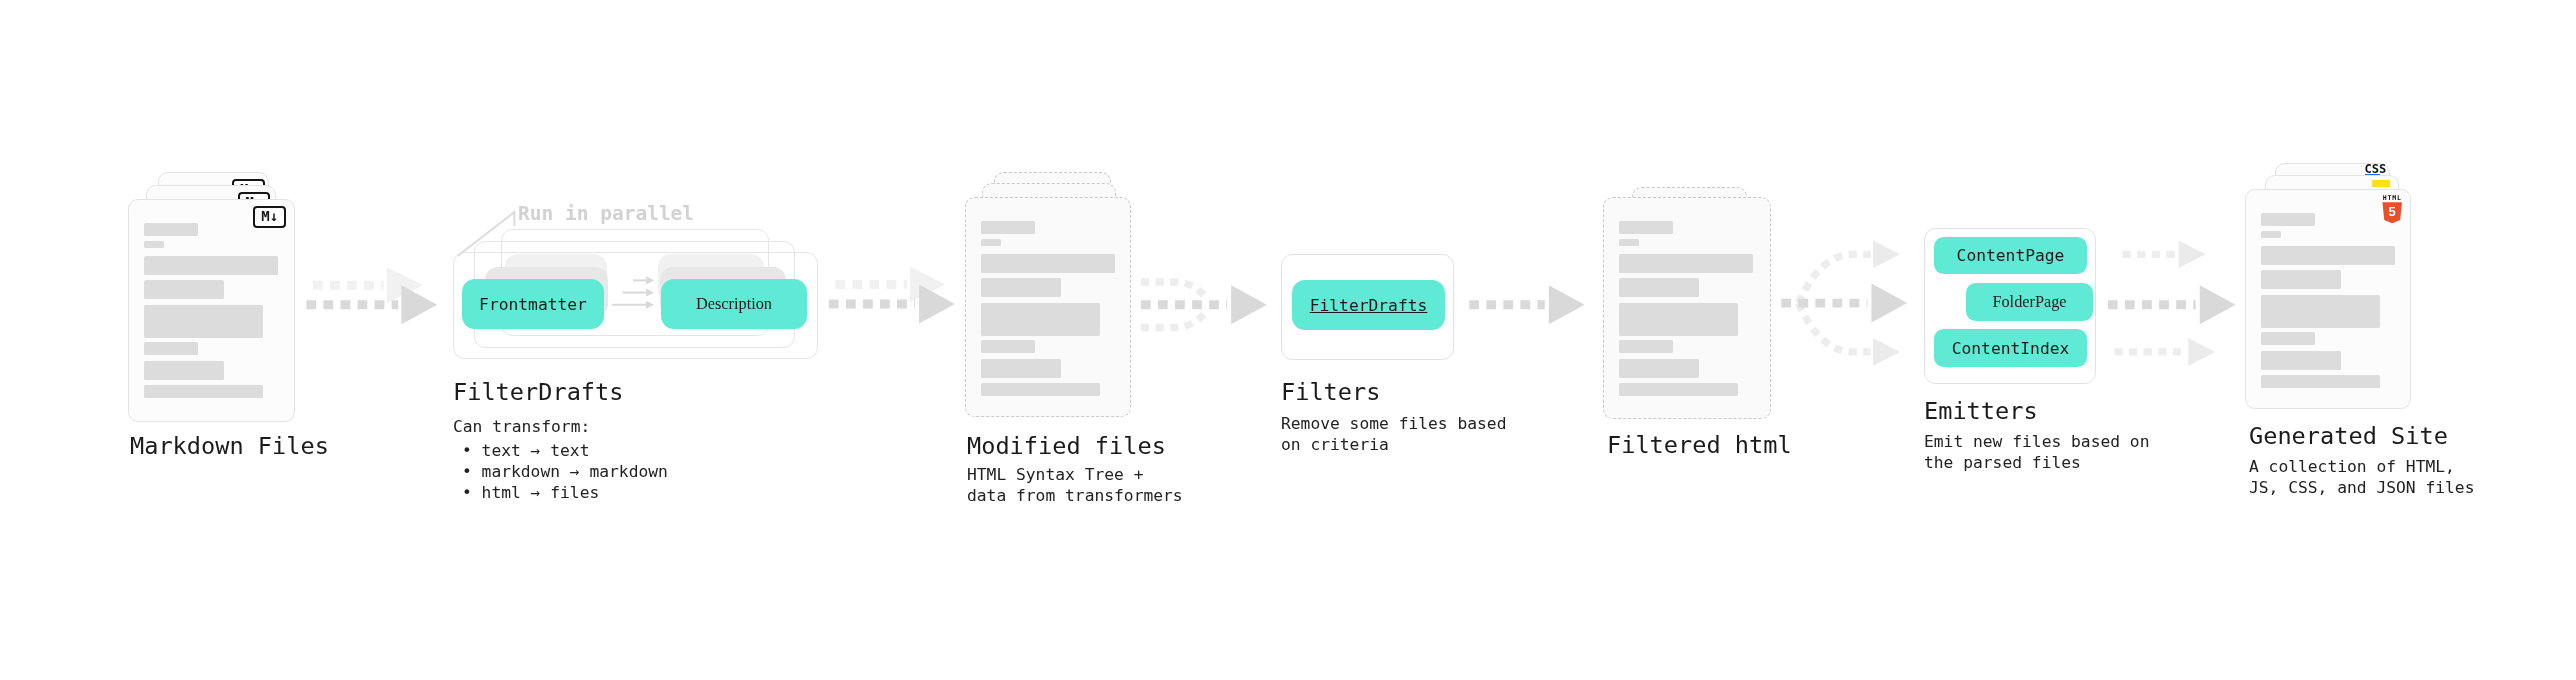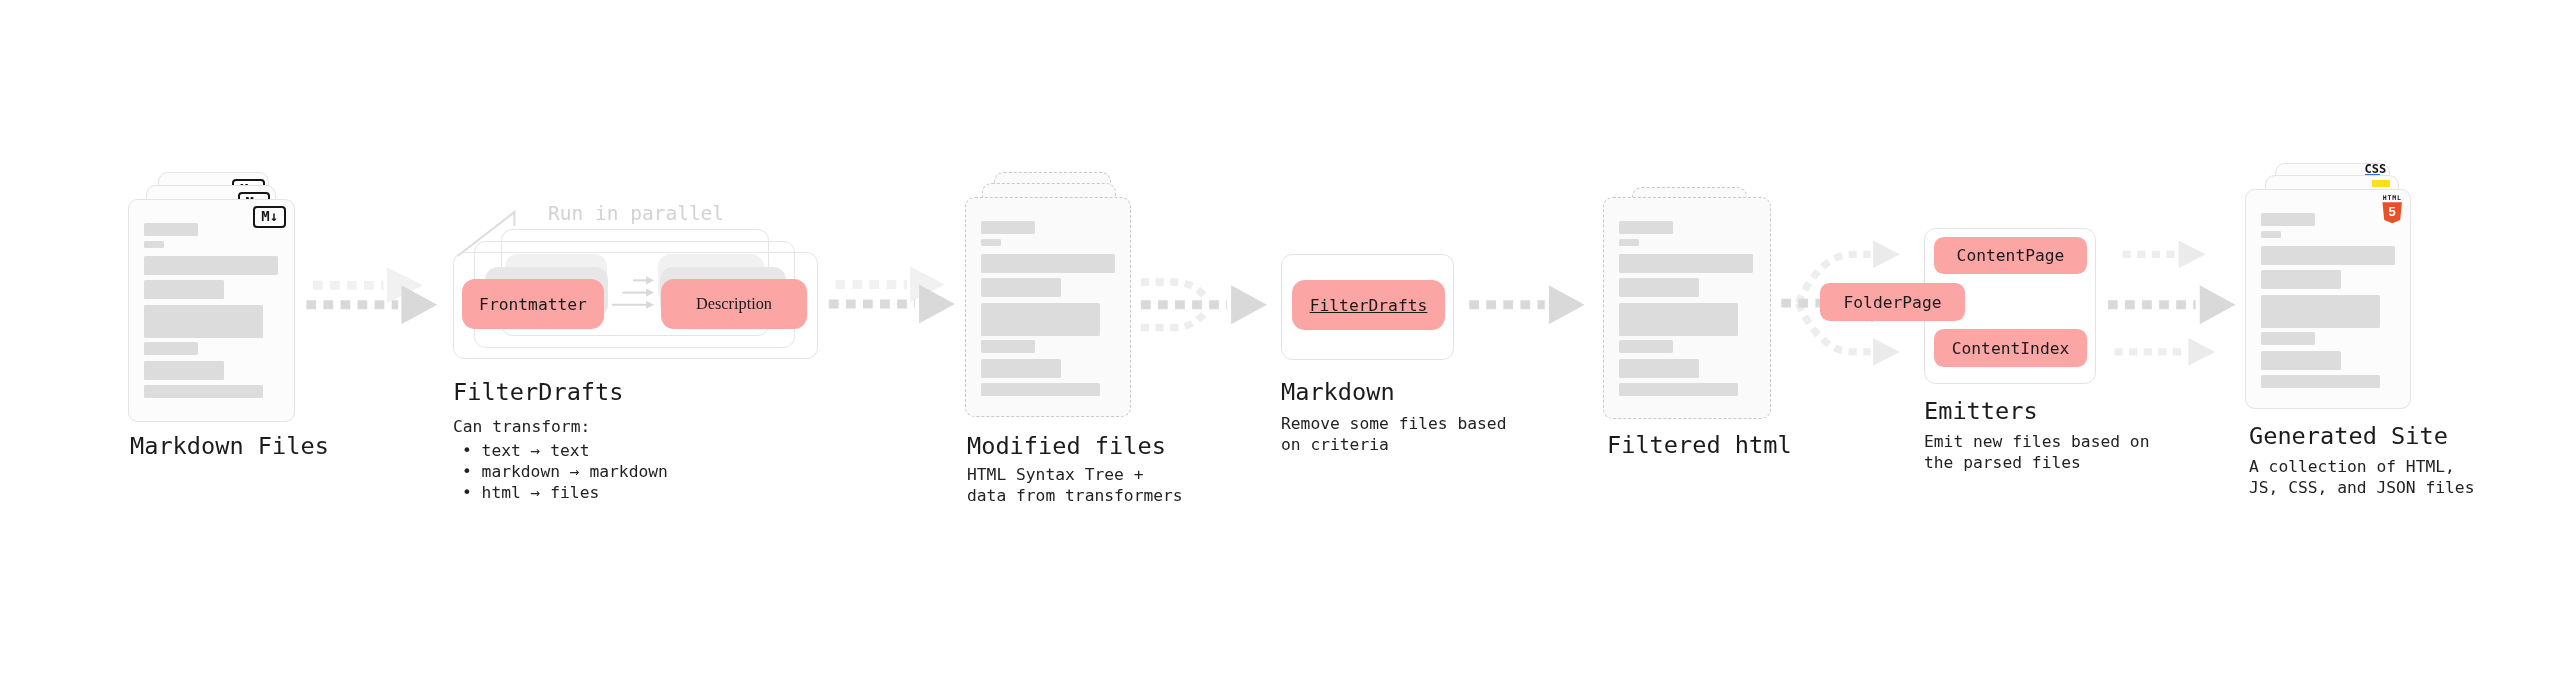"Run in parallel" div.annotation { font-weight: none -> bold; left: 548px -> 518px }
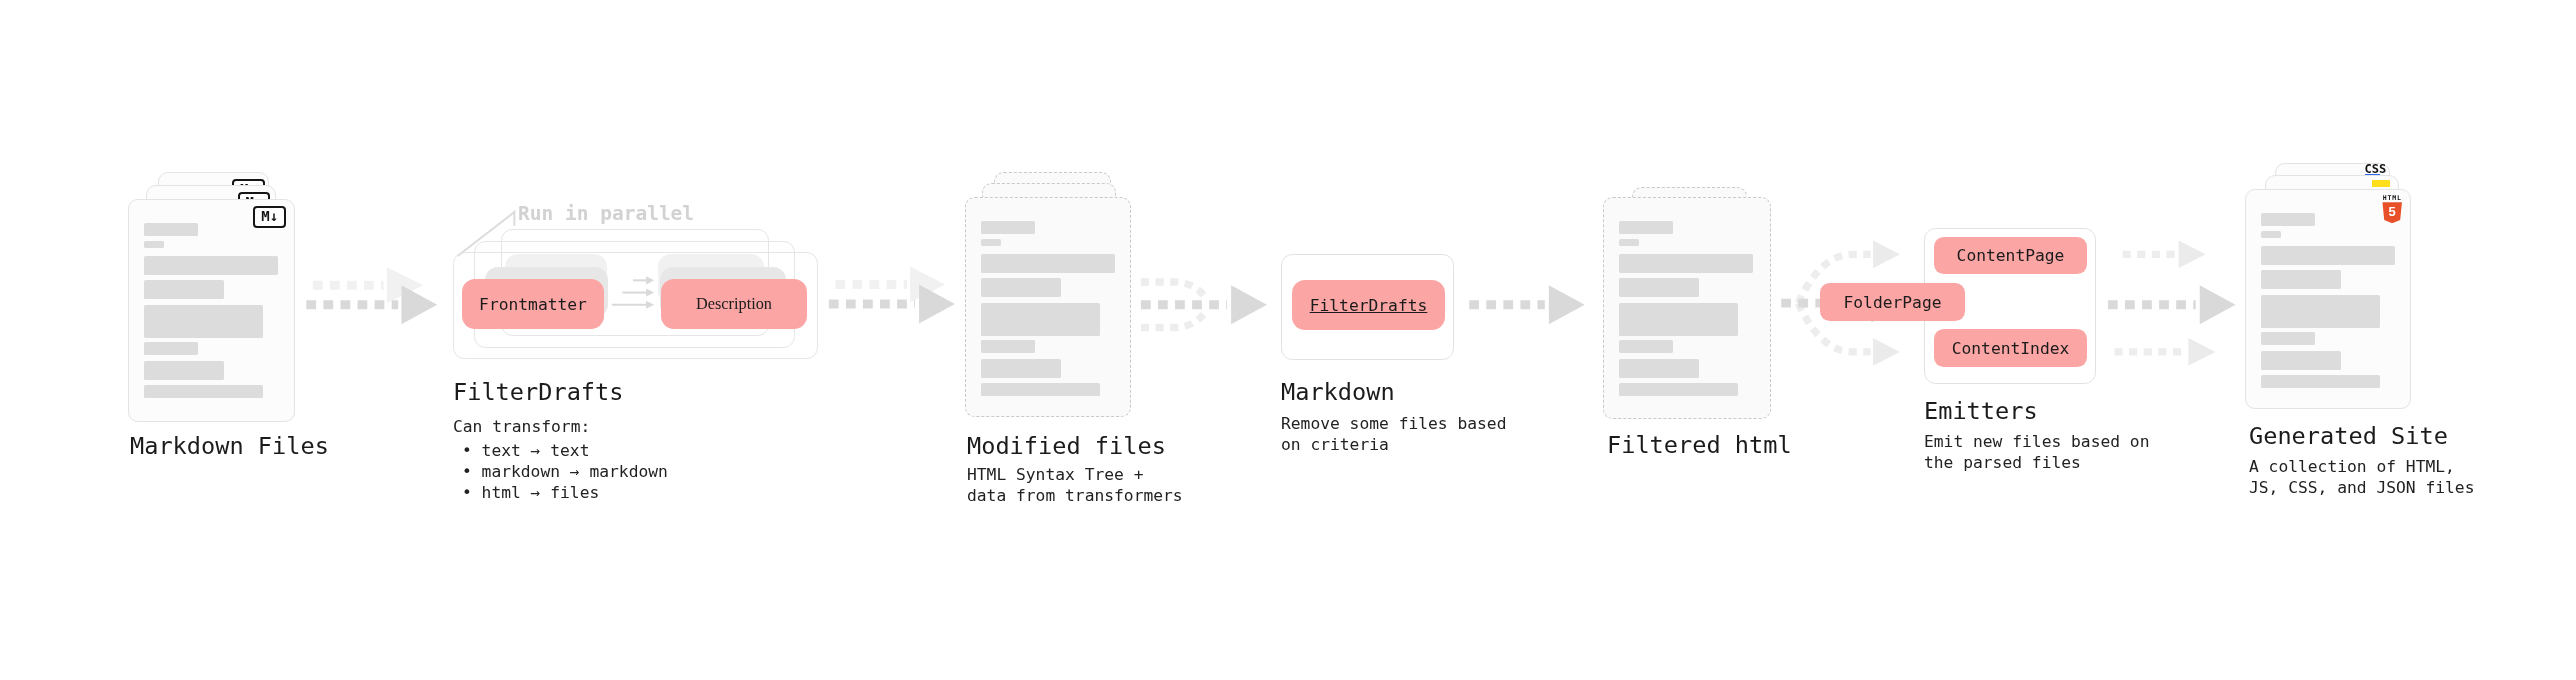"ContentPage" .pill { background: #fca5a5 -> #5eead4 }
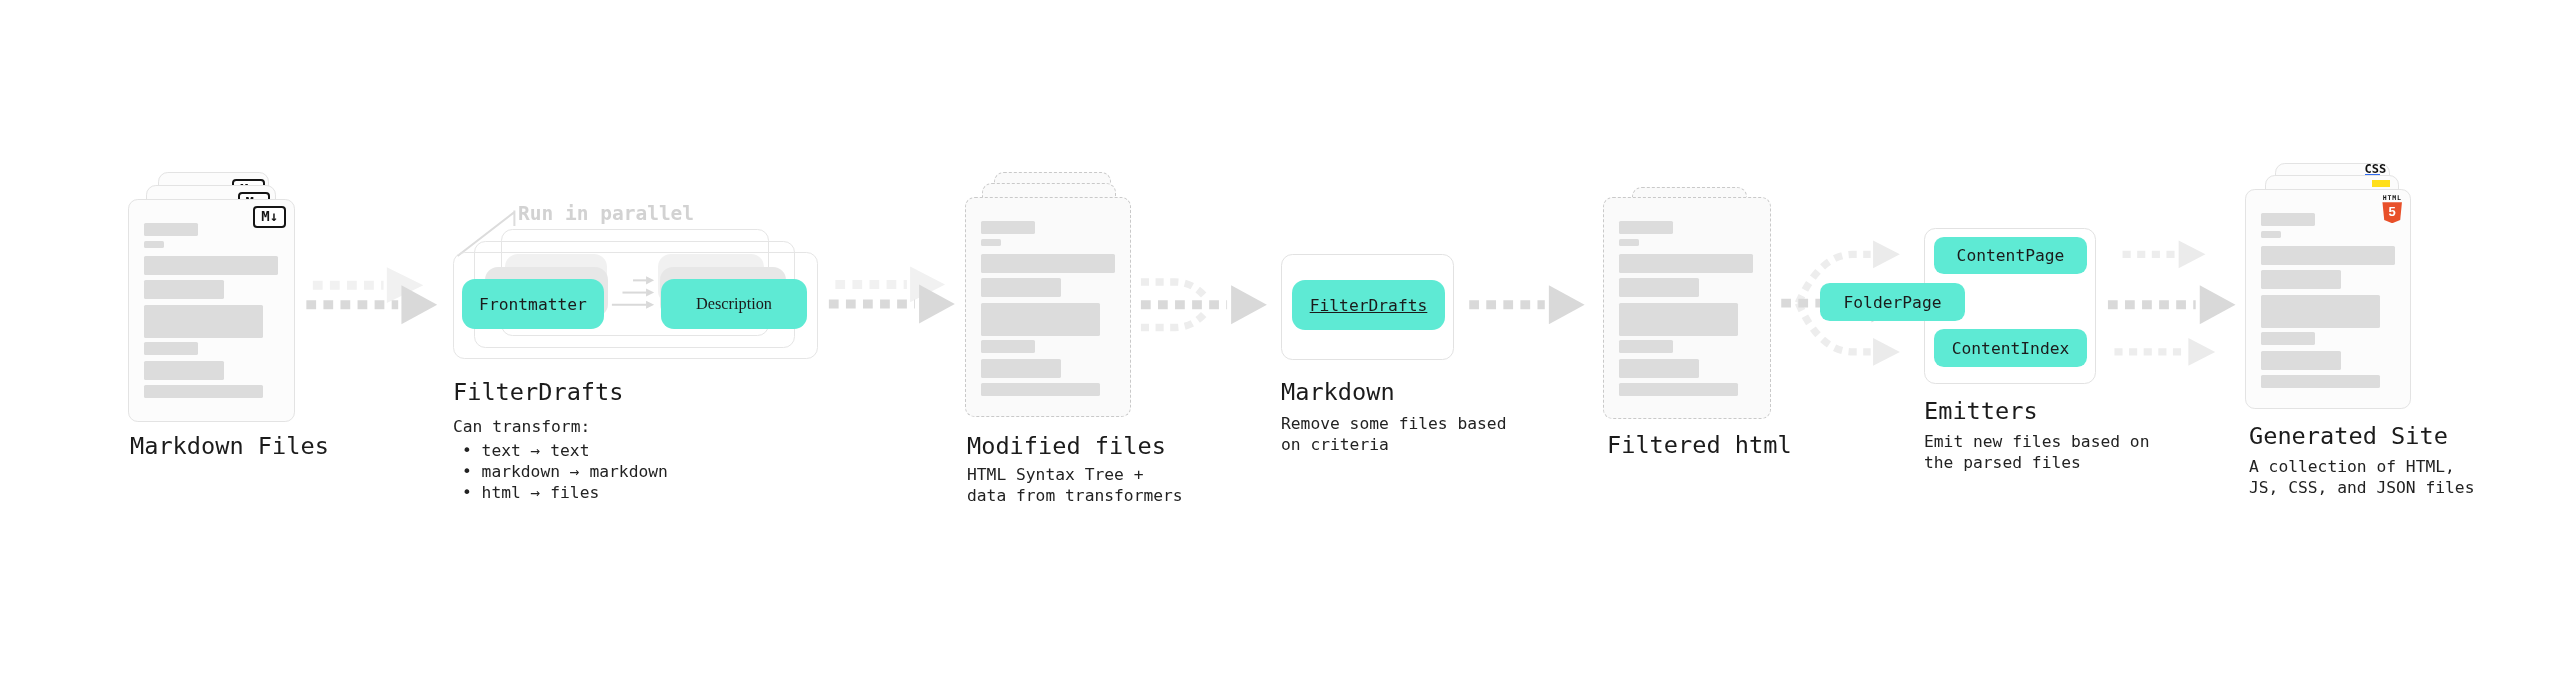"FolderPage" div.pill { font-family: none -> Liberation Serif, serif; left: 1820px -> 1966px; width: 145px -> 127px }
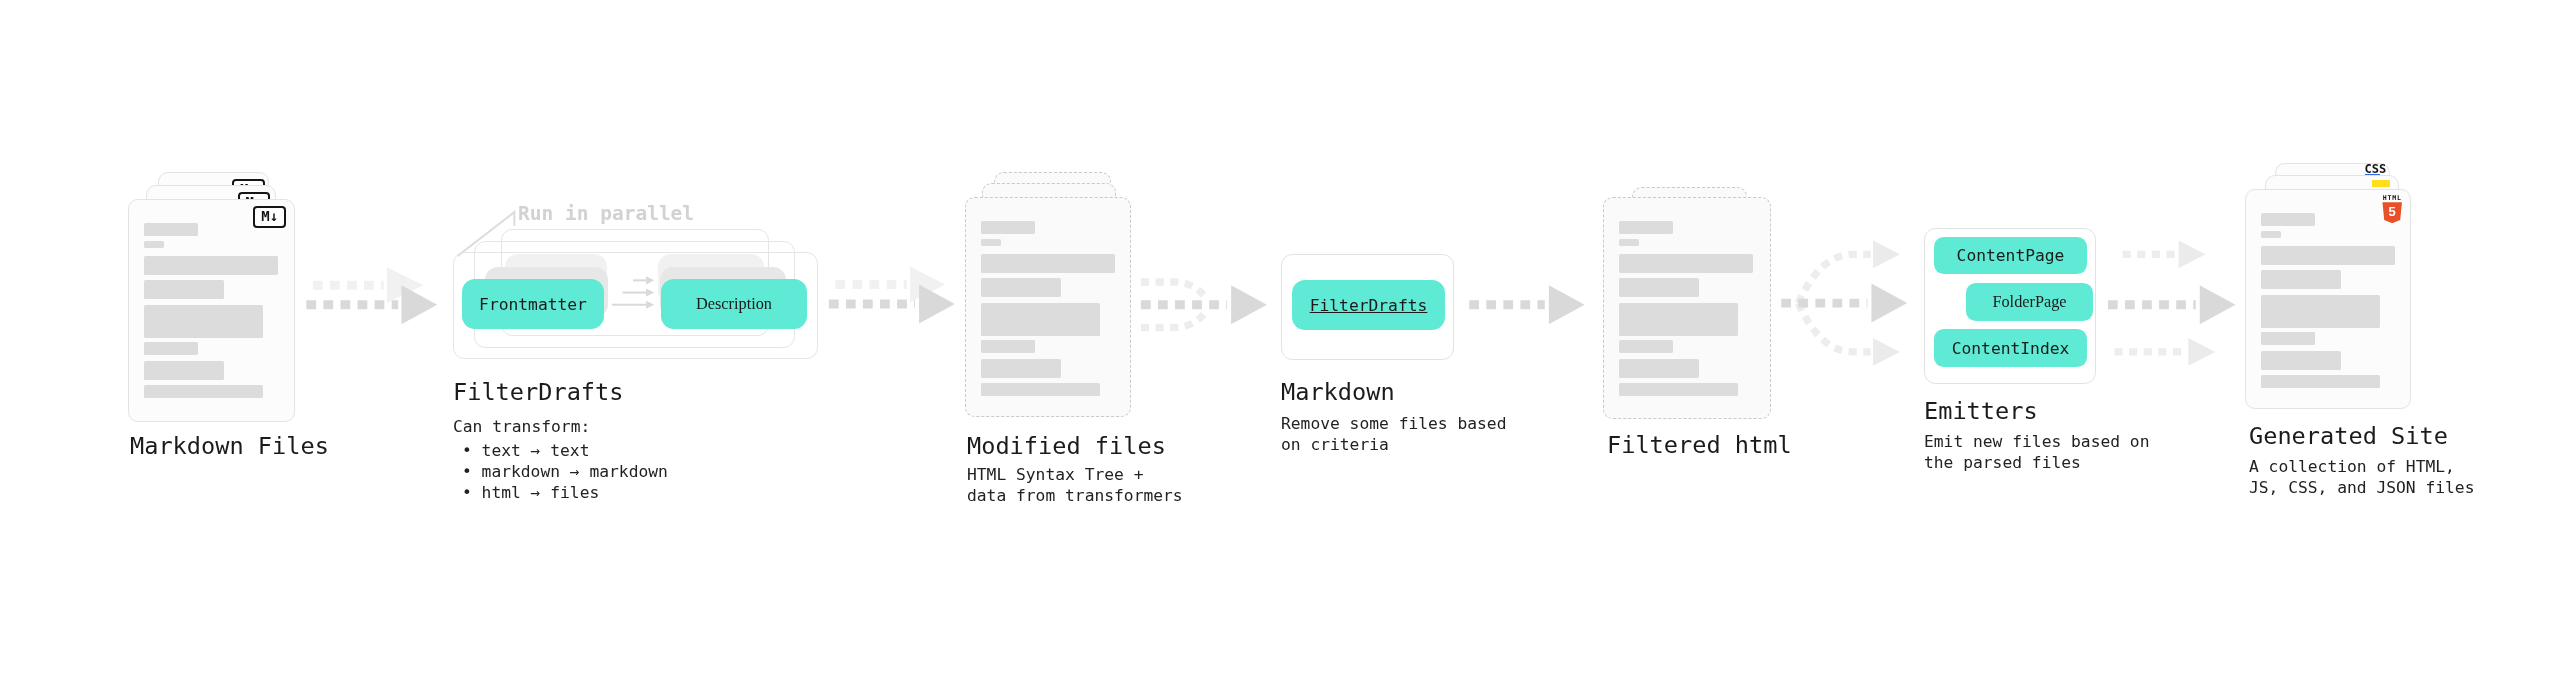"Markdown" div.stage-title { text: Markdown -> Filters }
